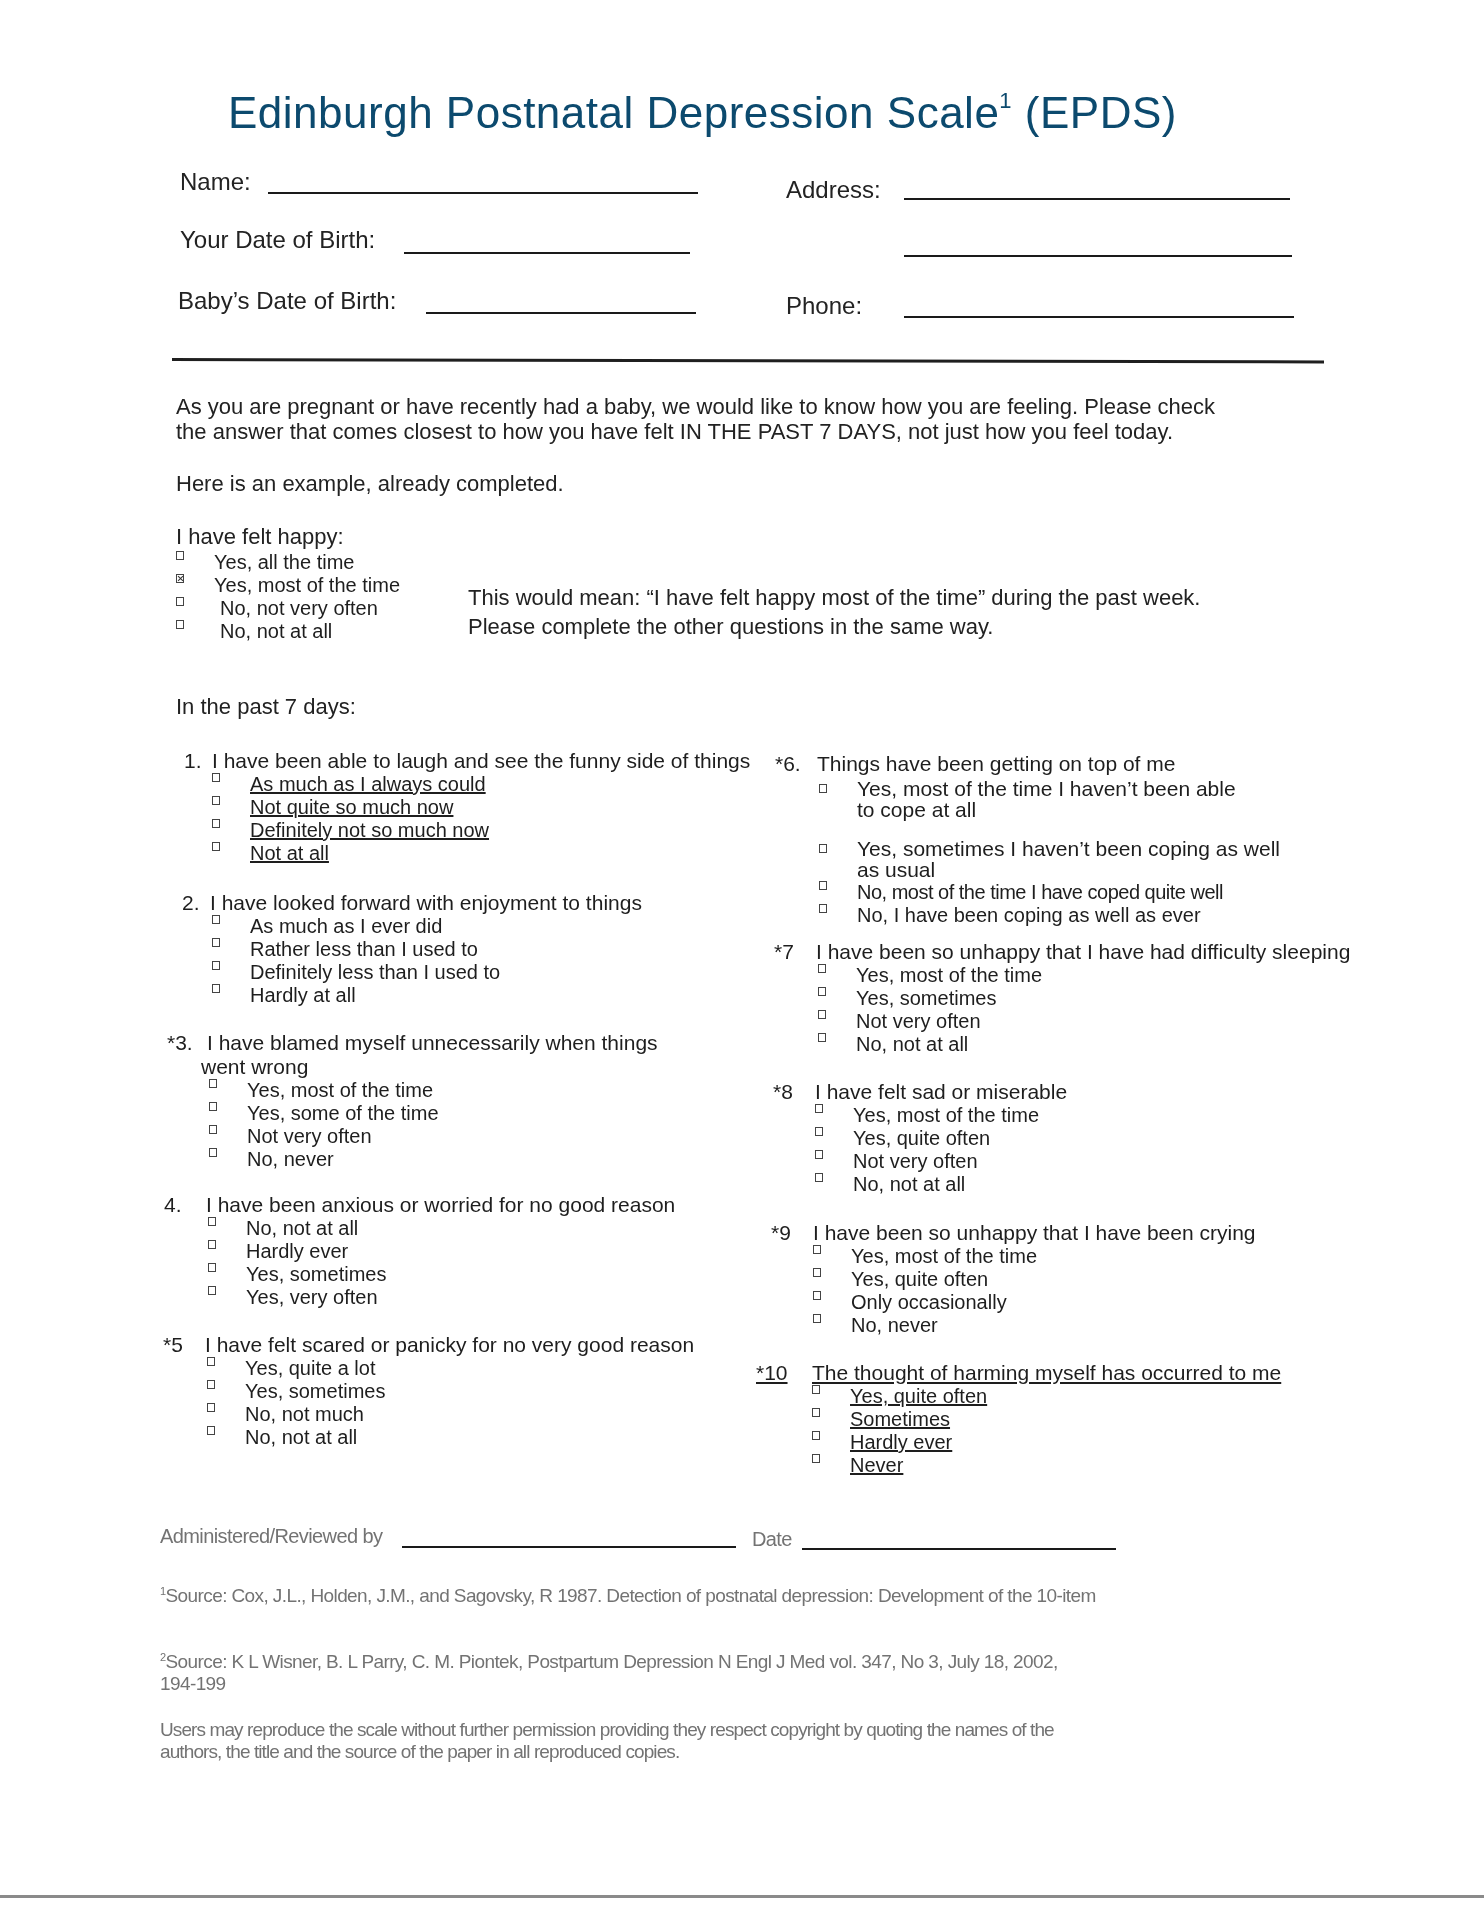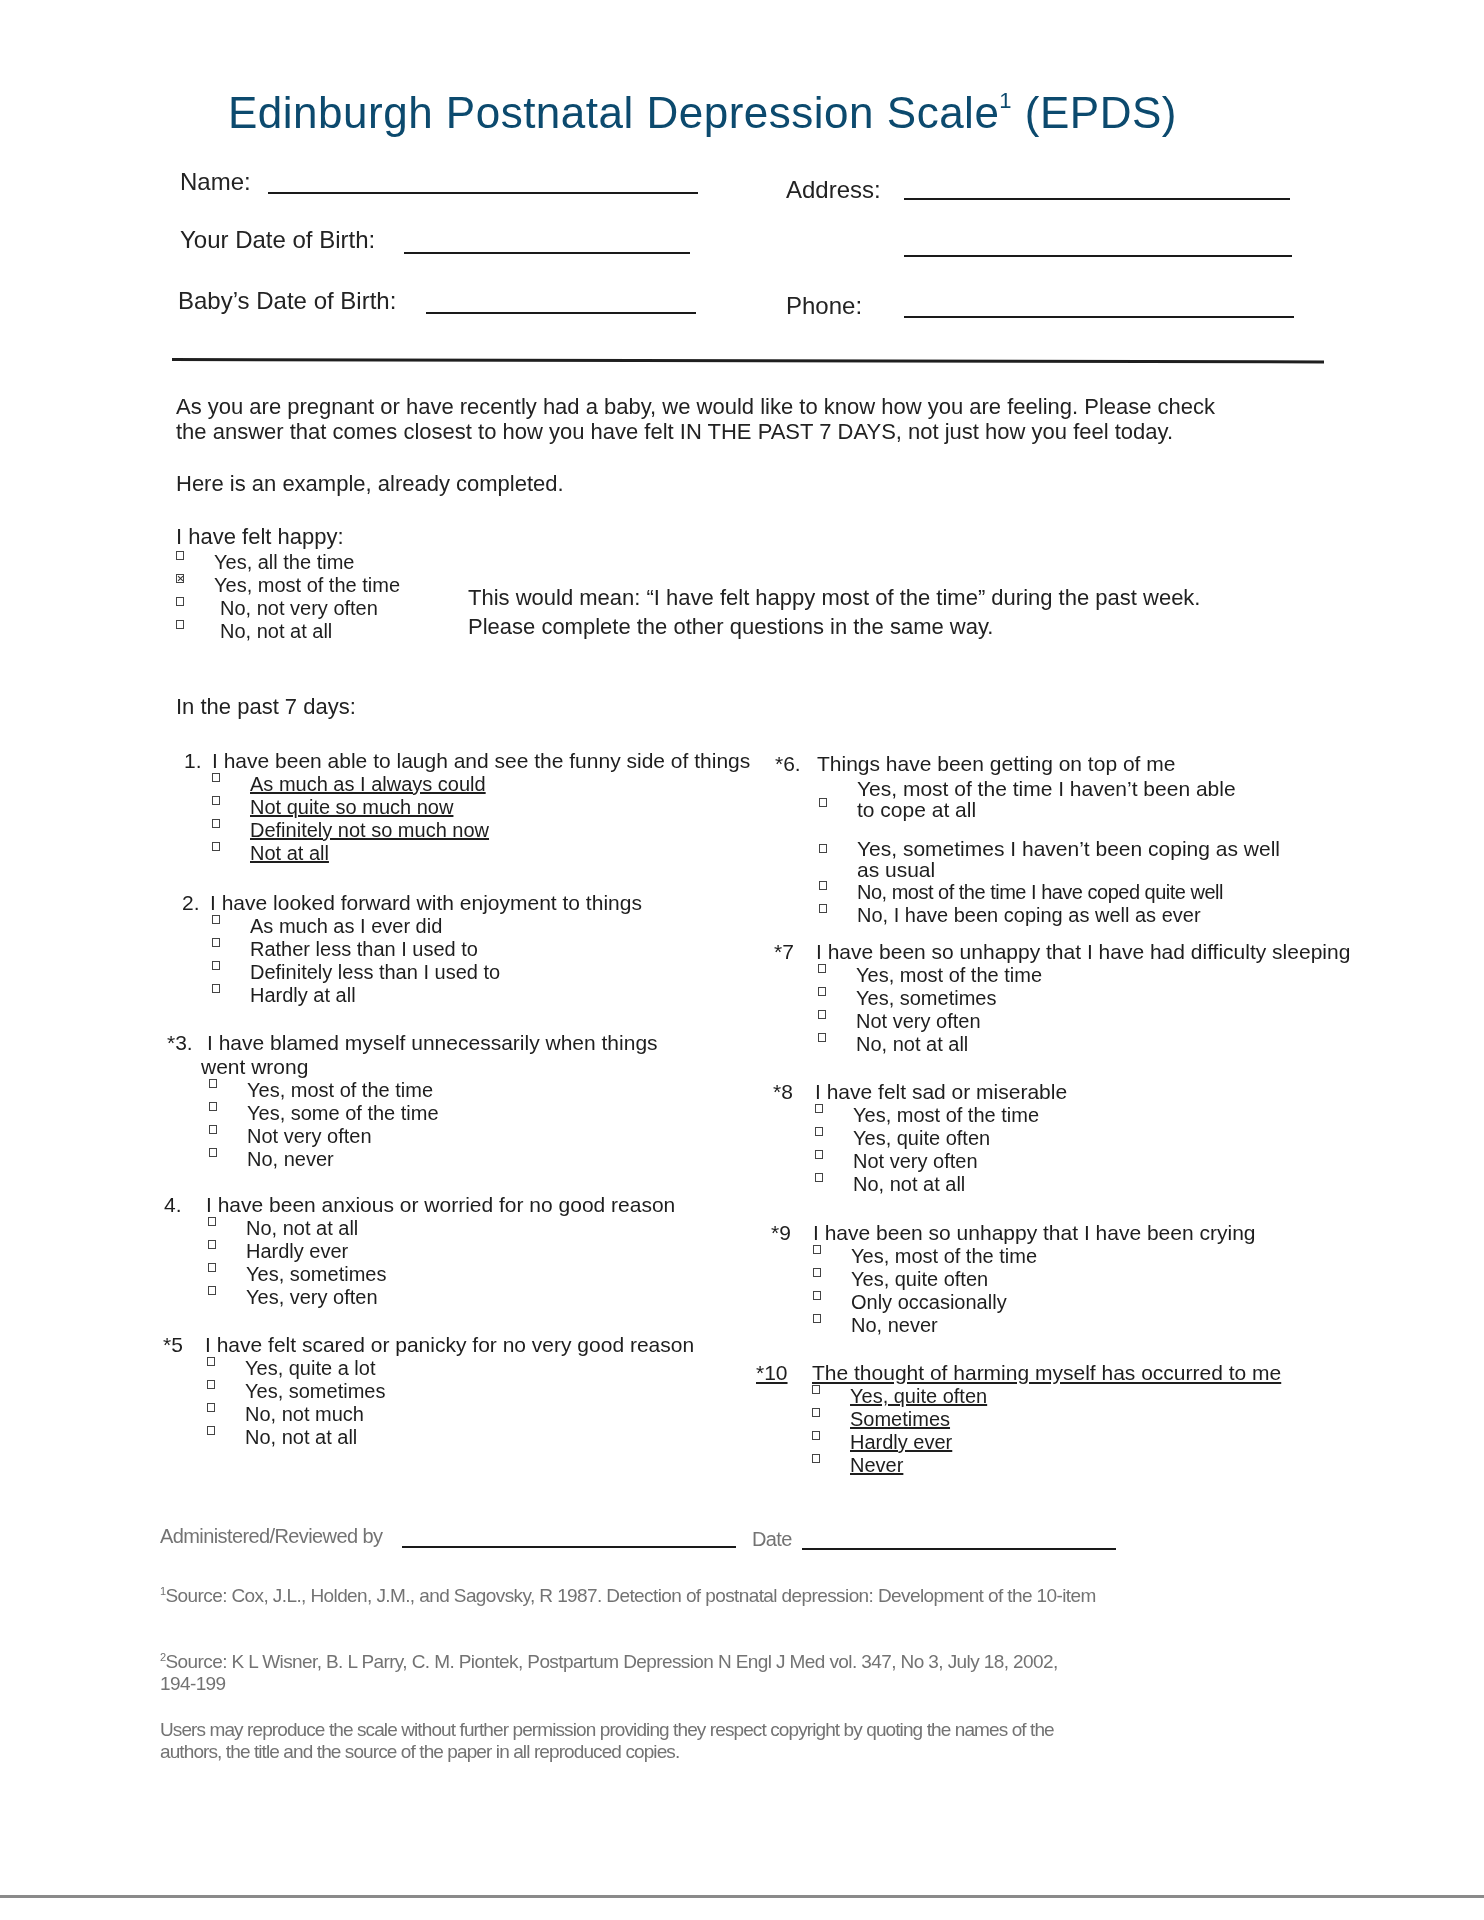"Yes, most of the time I" div.opt-wrap { align-items: center -> none }
